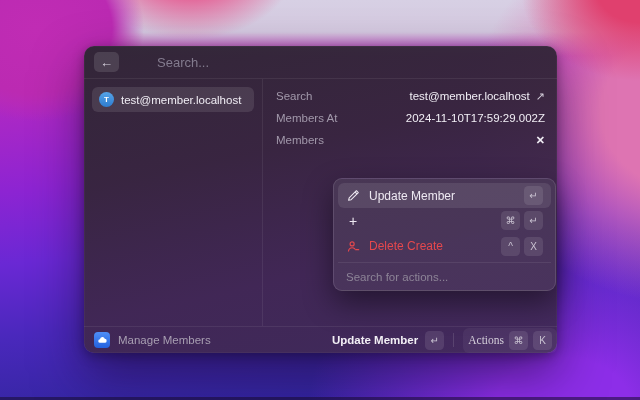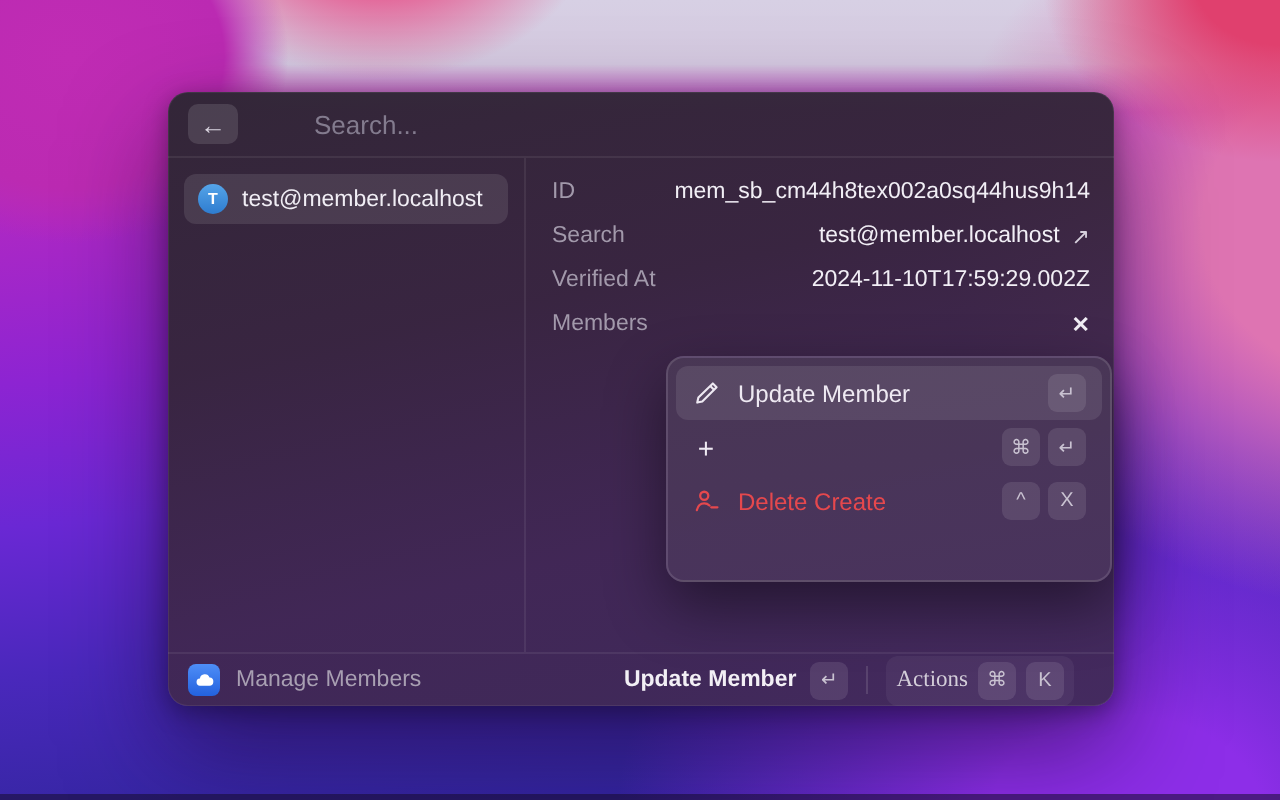"ID" div.detail-row { html: <div> <span>ID</span> <span>mem_sb_cm44h8tex002a0sq44hus9h14</span> </div> -> none }
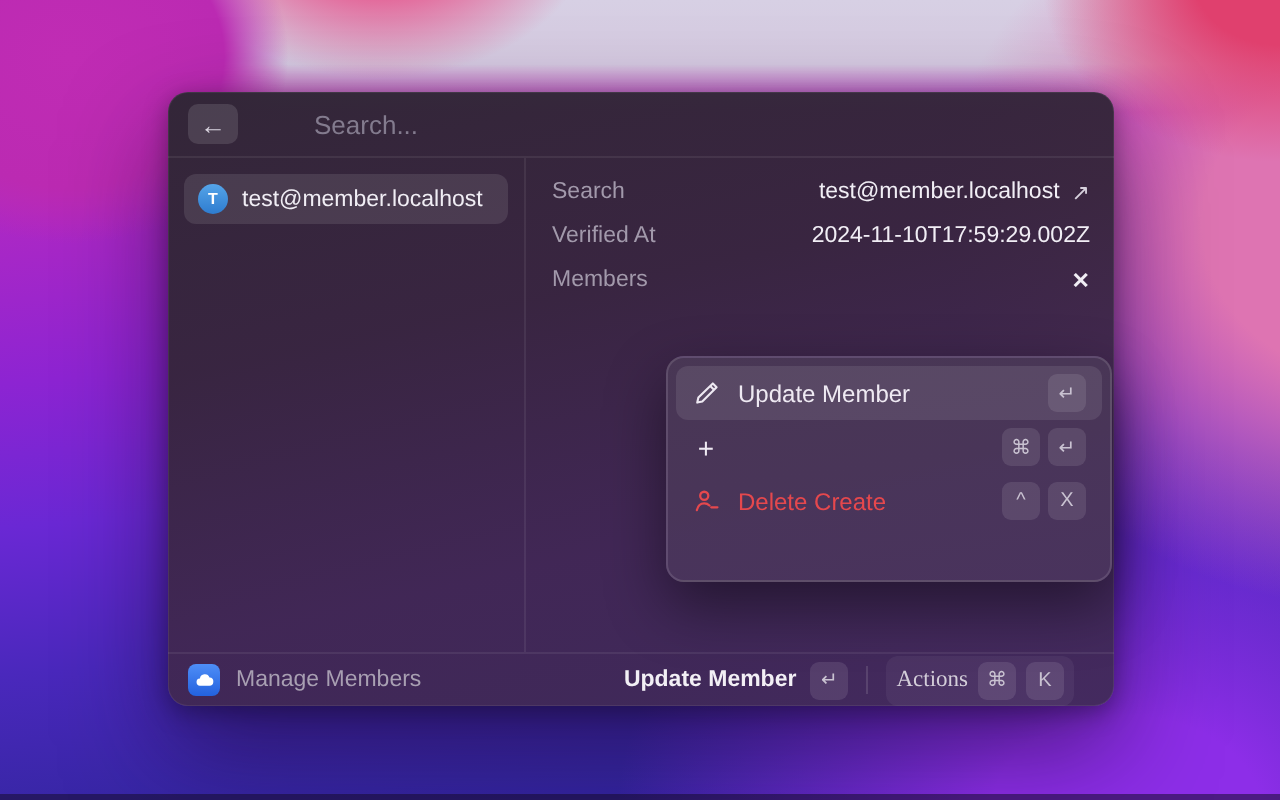"Verified At" span.detail-label { text: Verified -> Members }
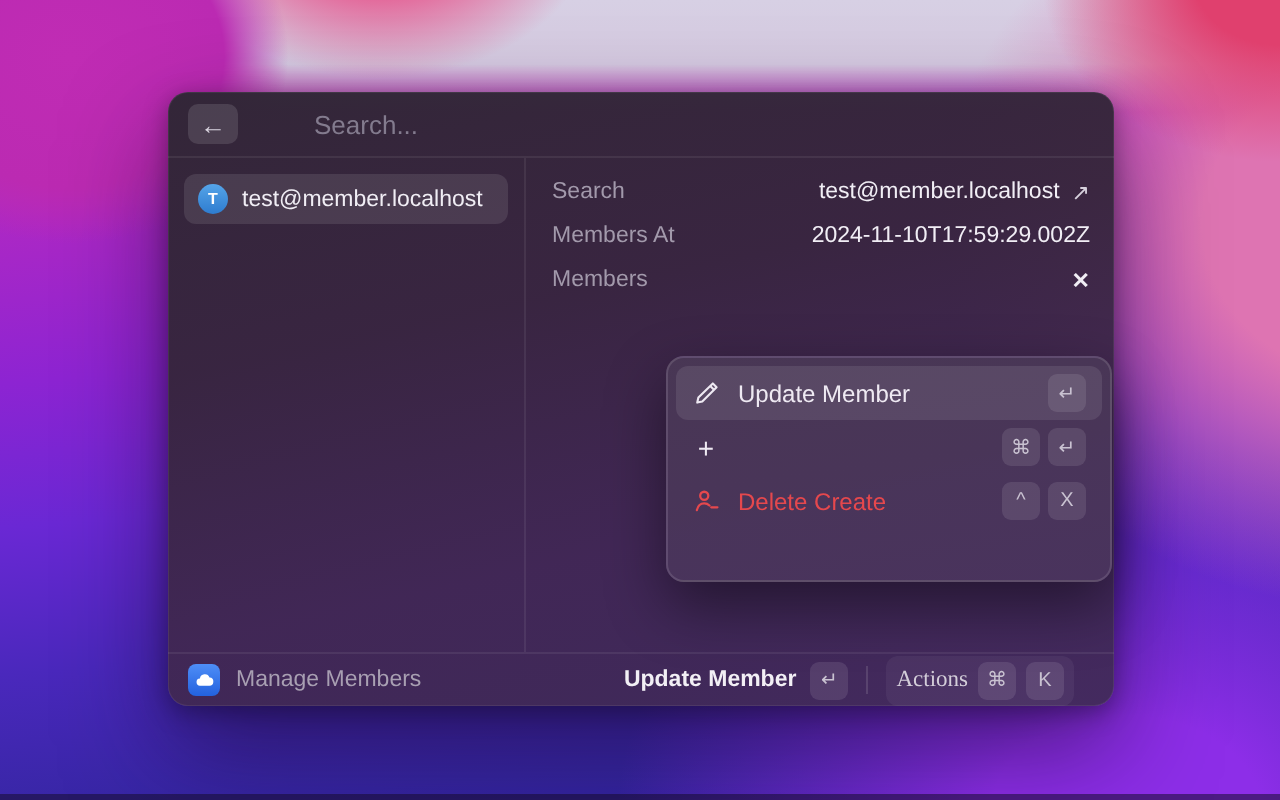"Search for actions..." div.menu-search { html: none -> <div>Search for actions...</div> }
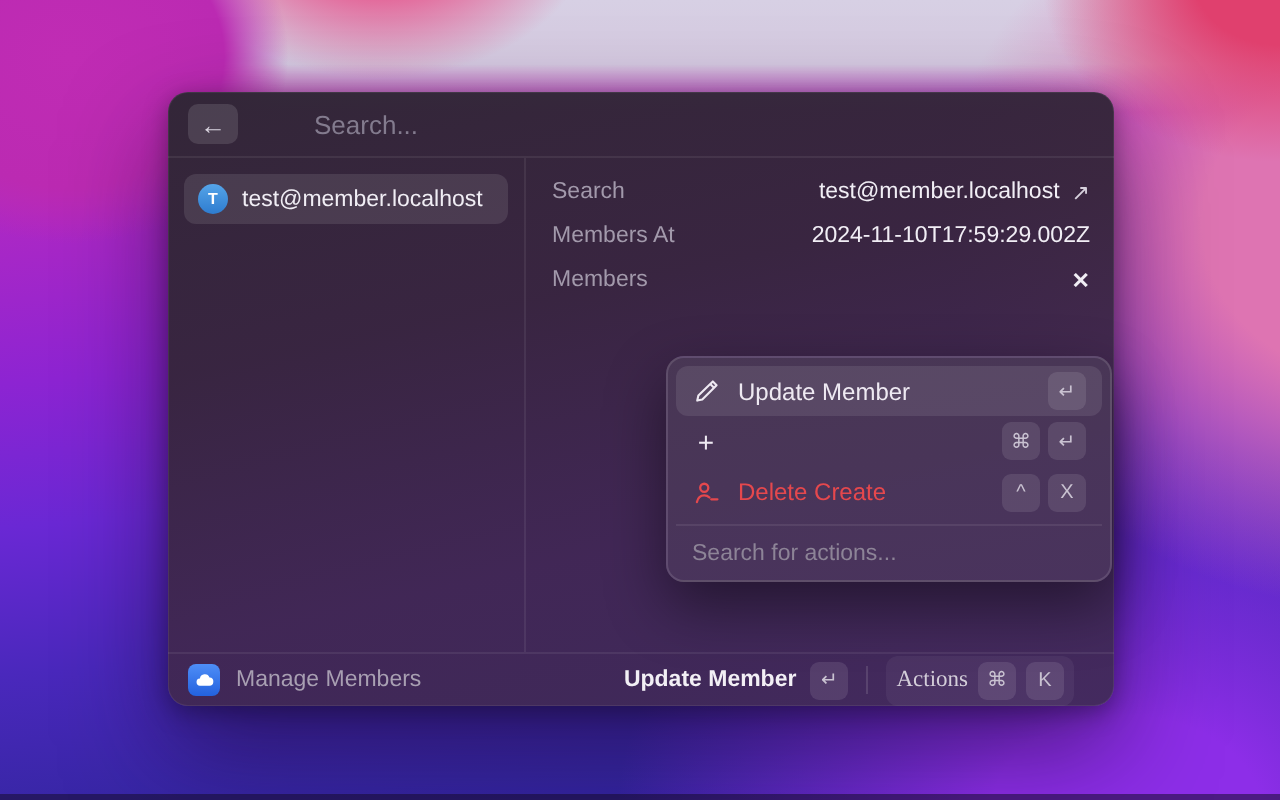"Manage Members" .win-footer { padding: 0 20px 0 10px -> 0 0 0 10px }
